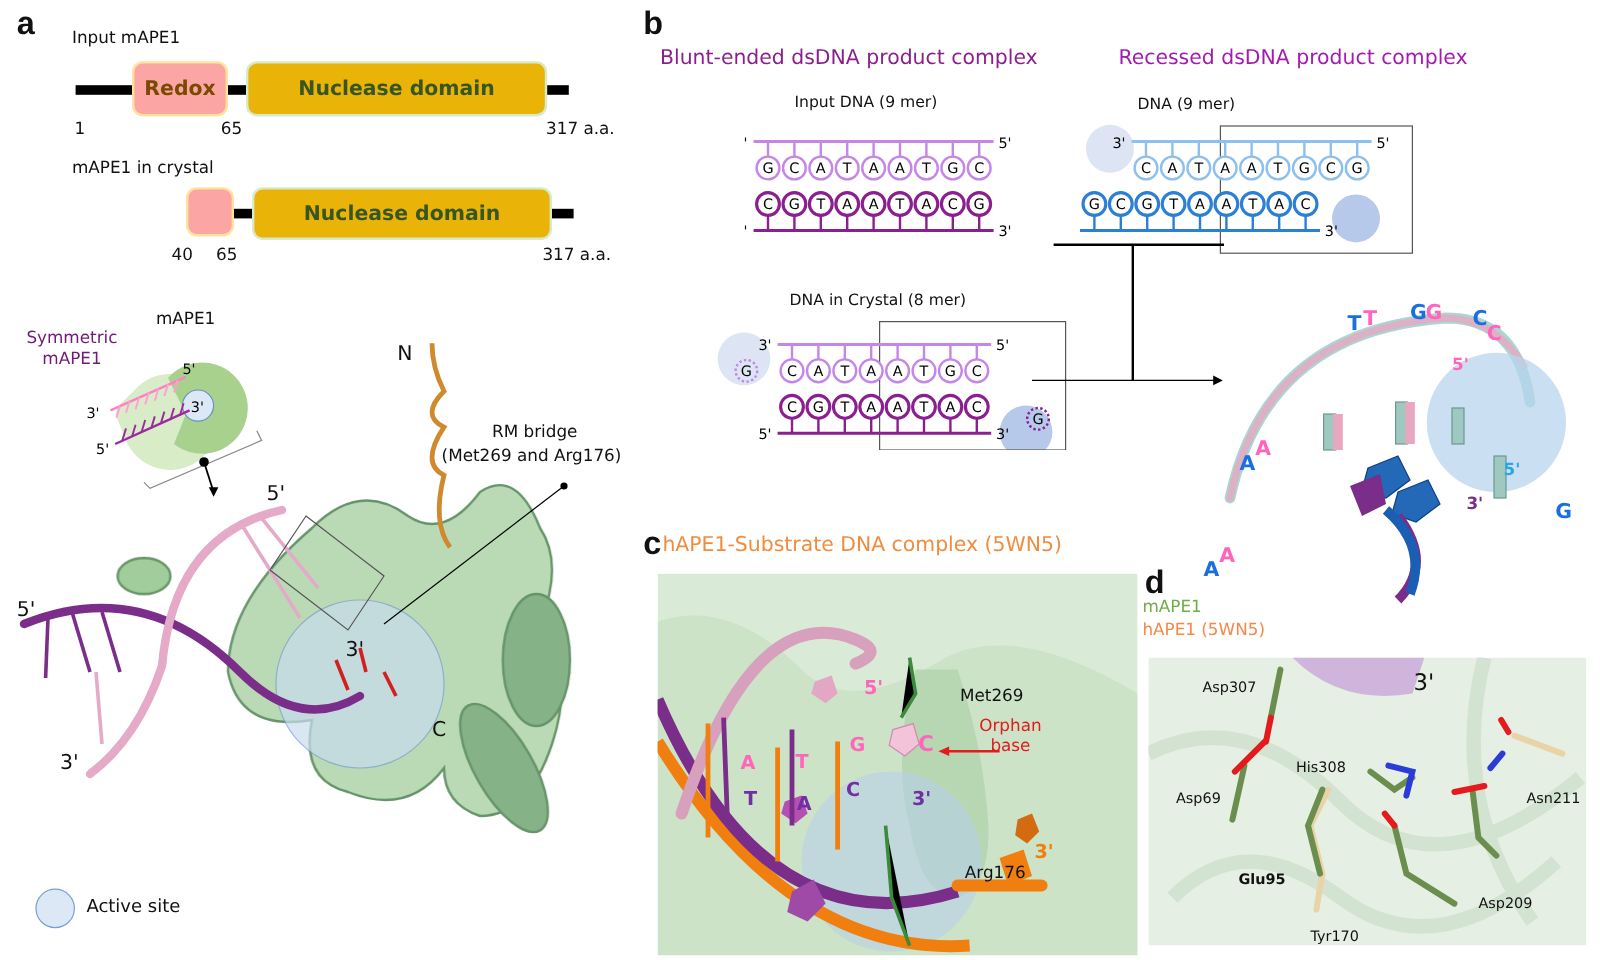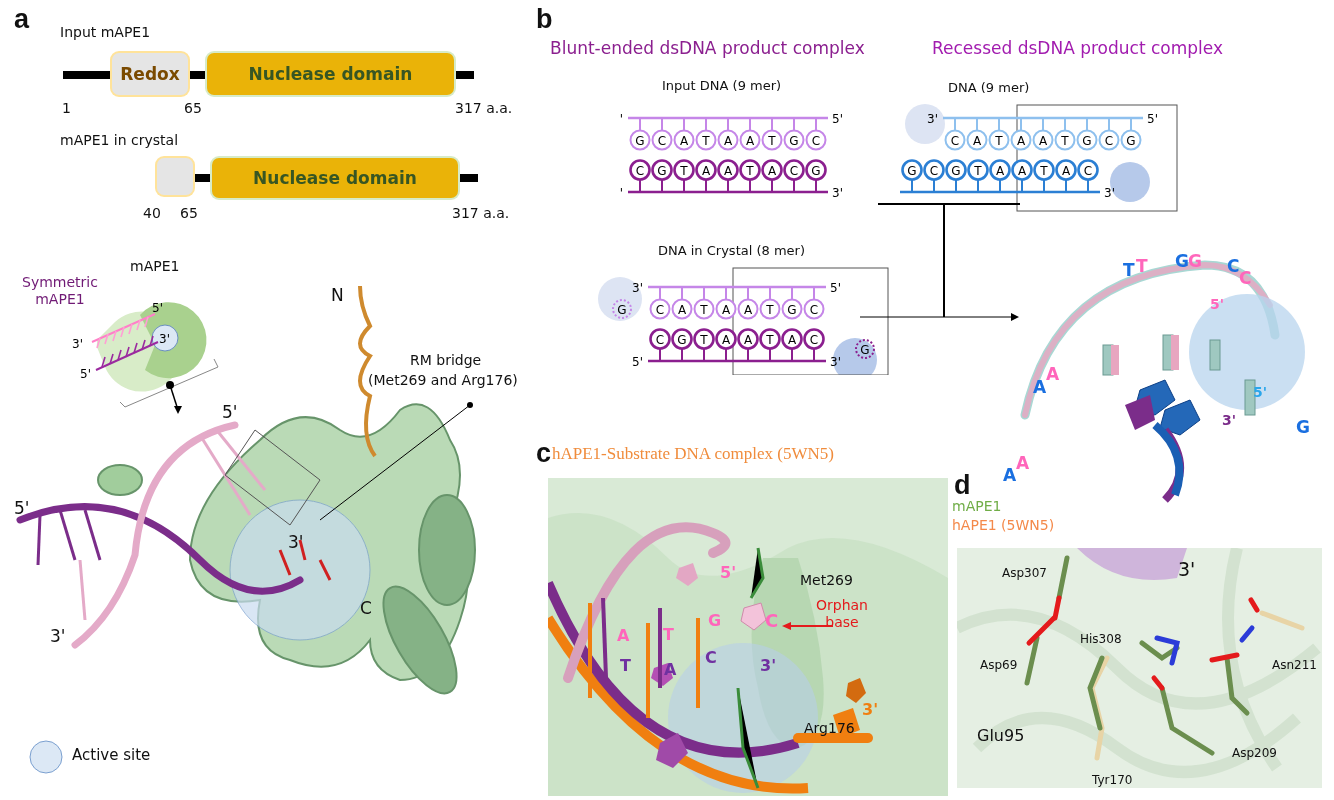"Redox" .redox { background: #e5e5e5 -> #fca5a5 }
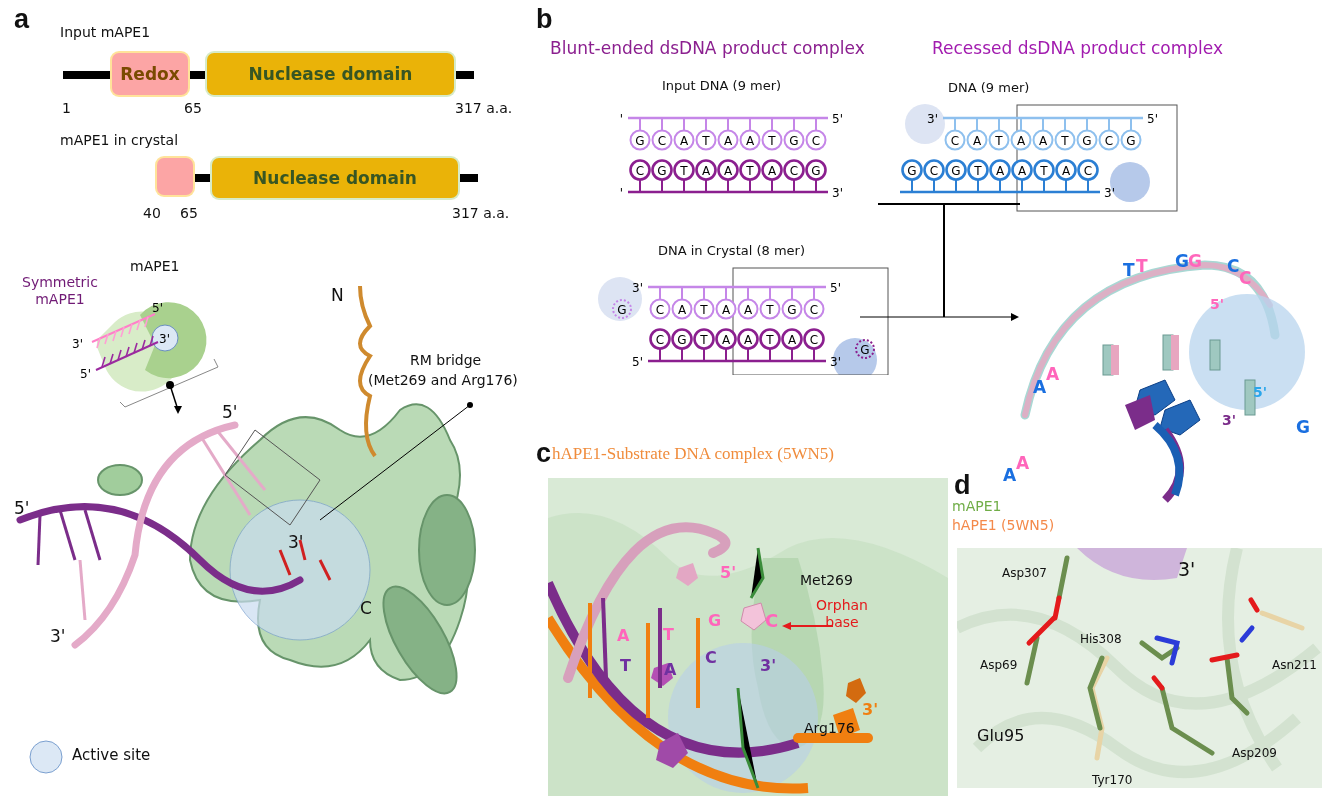"hAPE1-Substrate DNA complex (5WN5)" div.title-b { font-family: Liberation Serif, serif -> none }
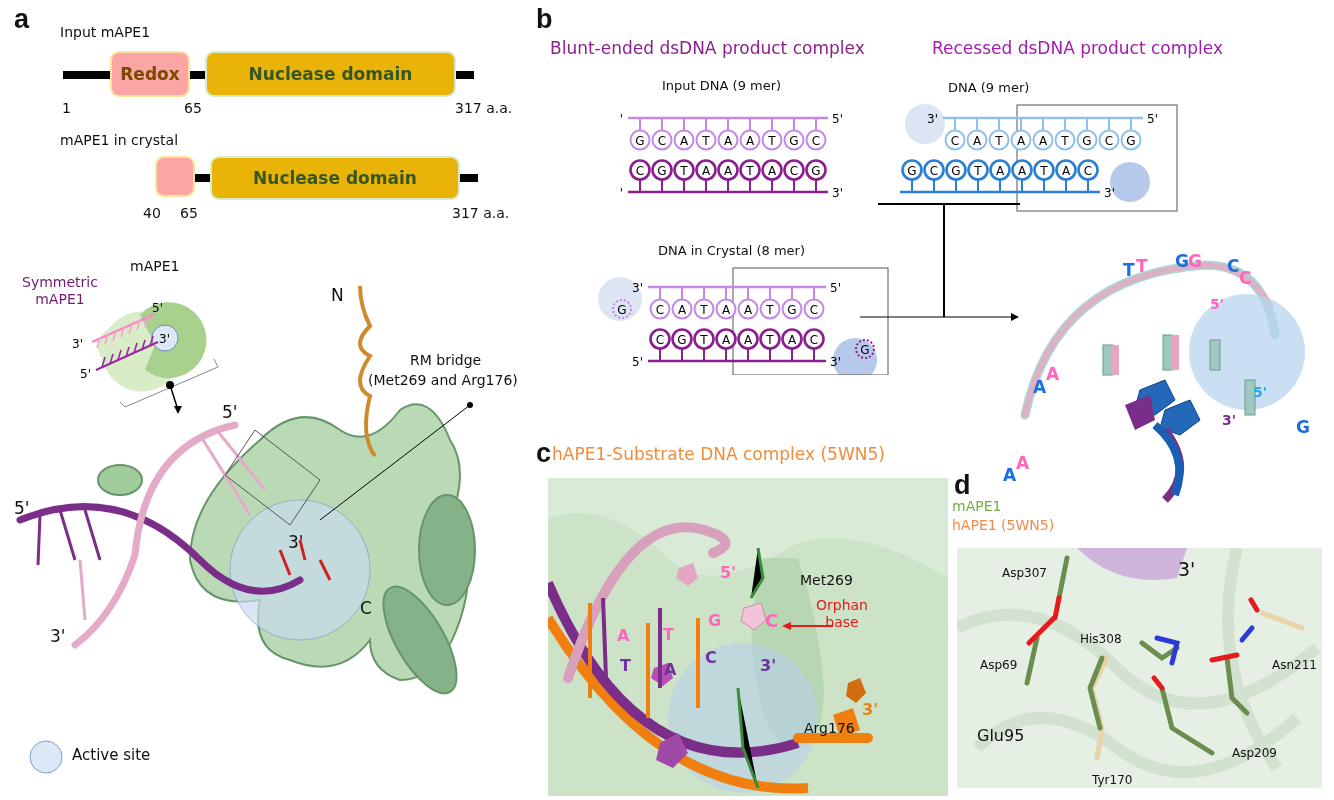"Glu95" div.lbl { font-size: 16px -> 12px; font-weight: none -> bold; left: 977px -> 1032px }
